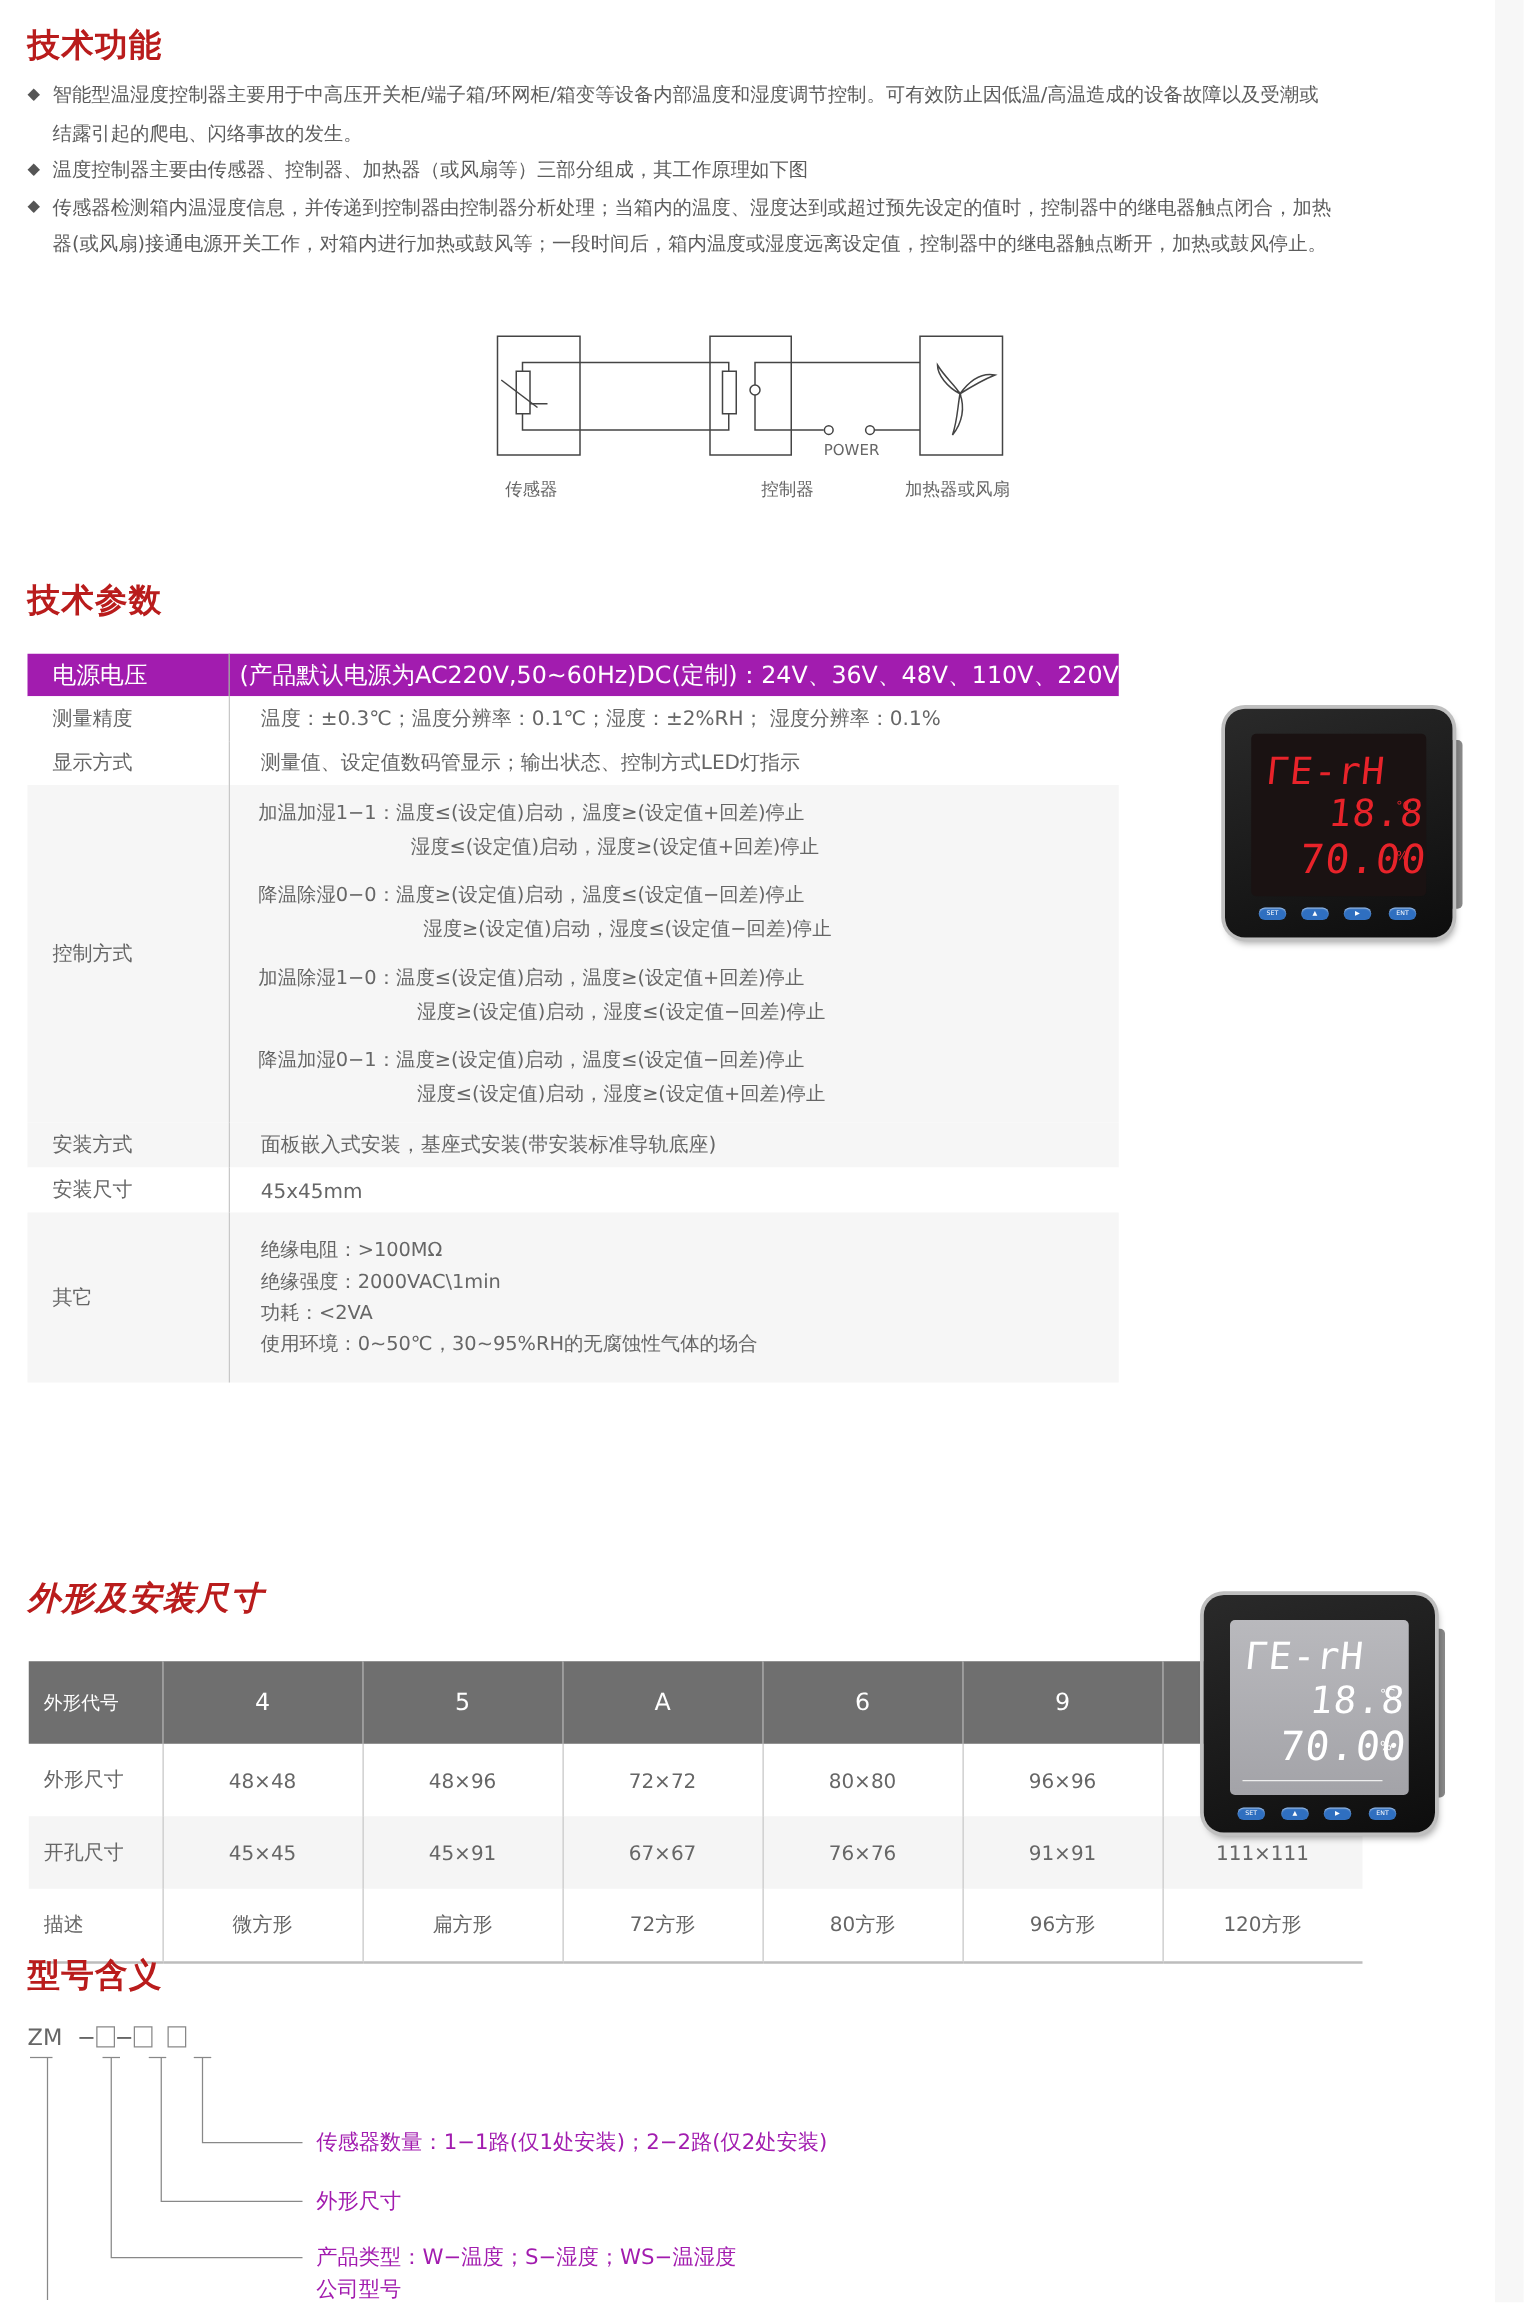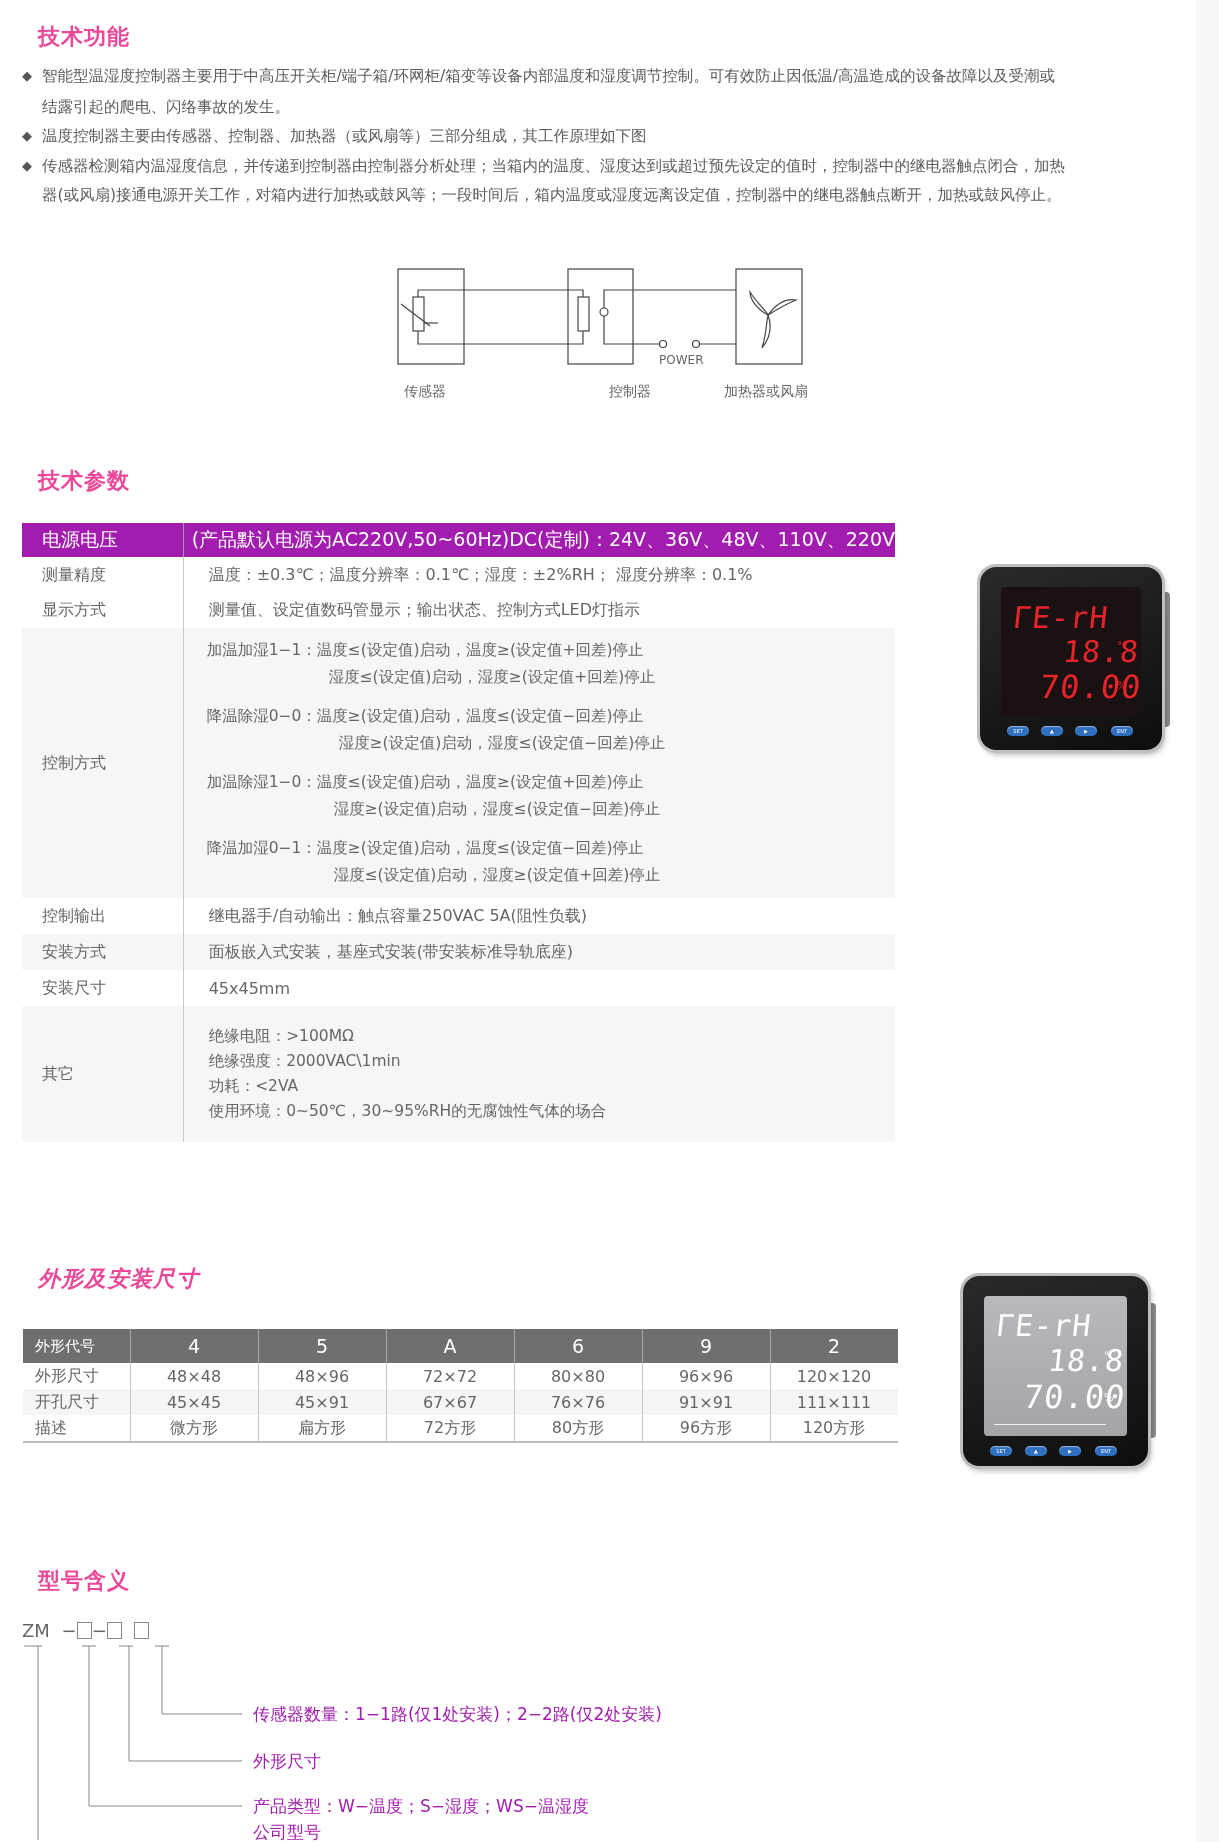"技术功能" .sec-title { color: #ec4899 -> #b91c1c; font-size: 22px -> 26px; margin-left: 16px -> none }
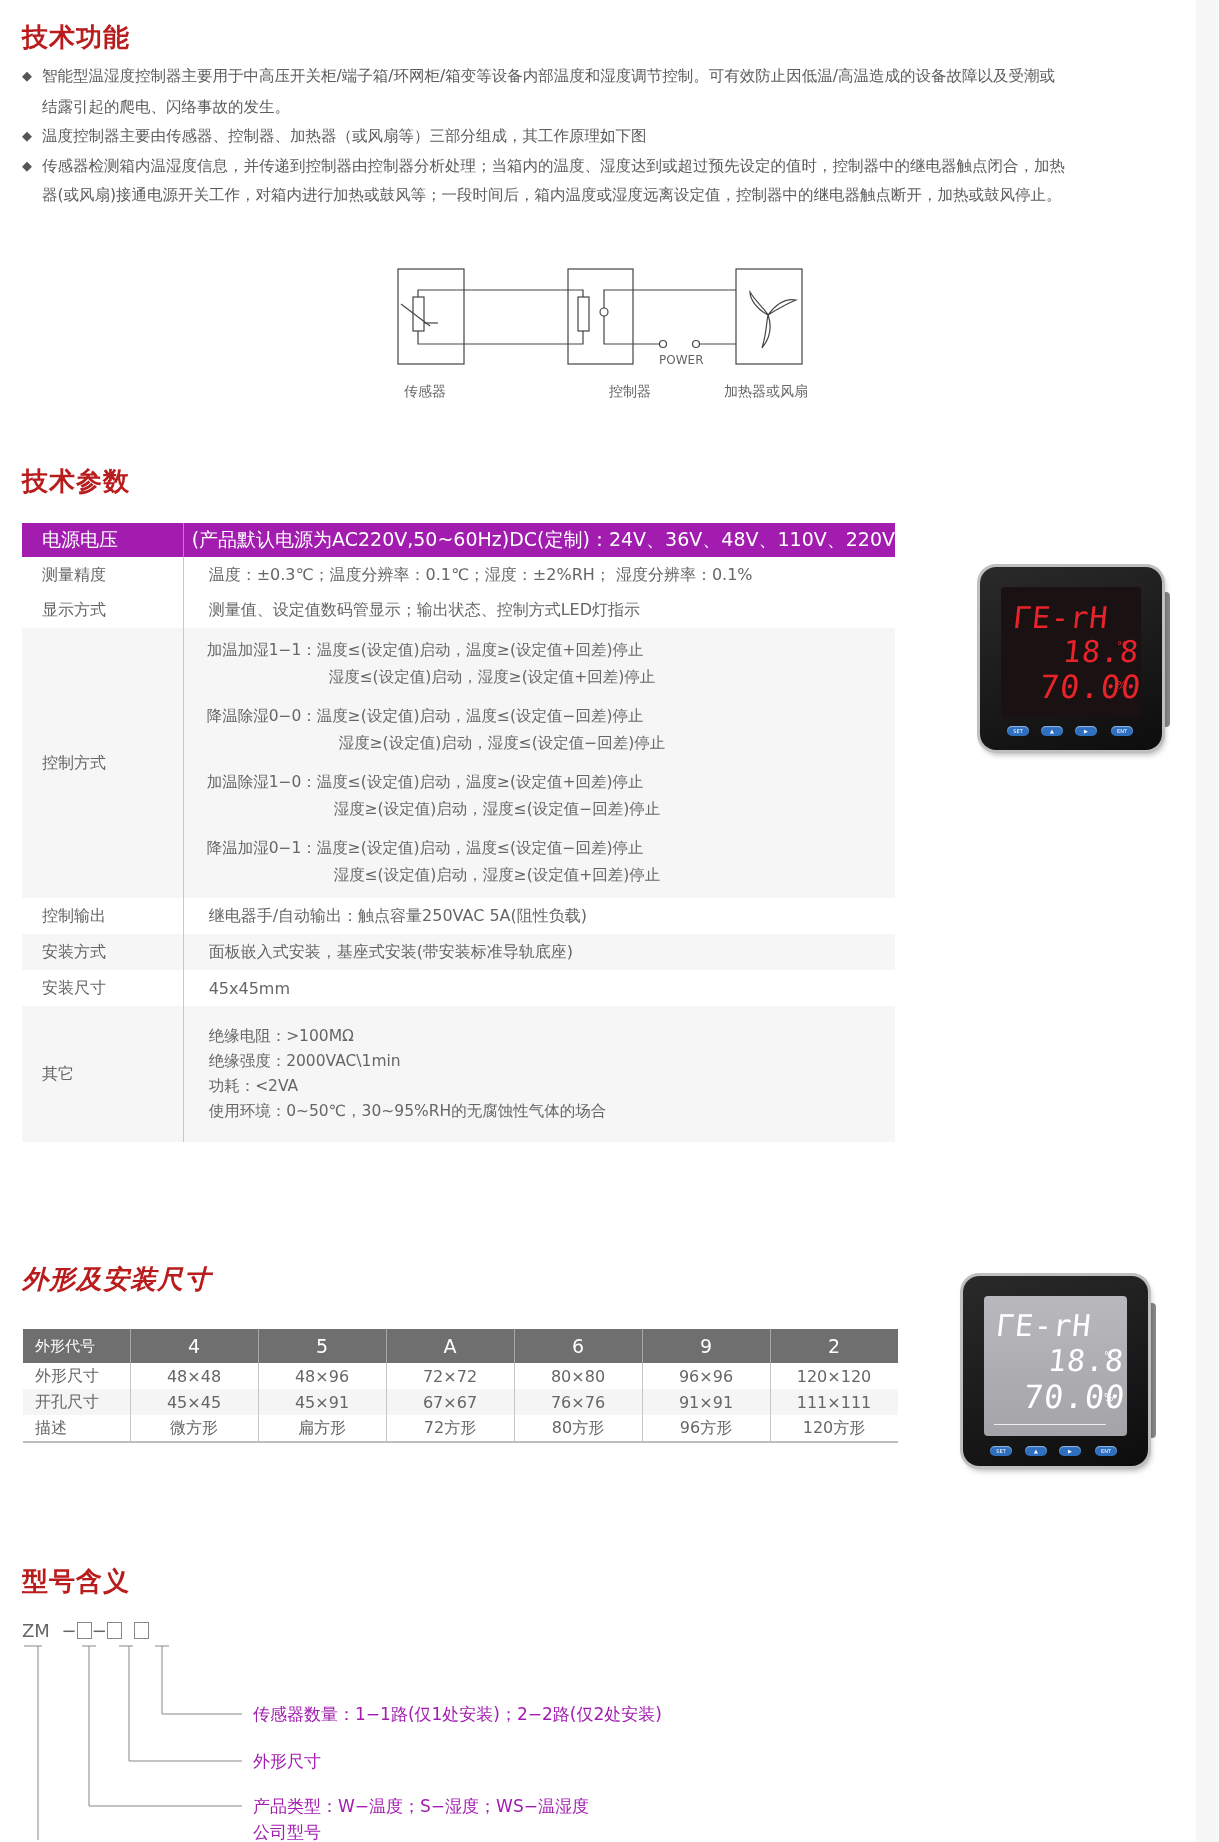"控制输出" tr.plain { html: <tr> <td>控制输出</td> <td>继电器手/自动输出：触点容量250VAC 5A(阻性负载)</td> </tr> -> none }
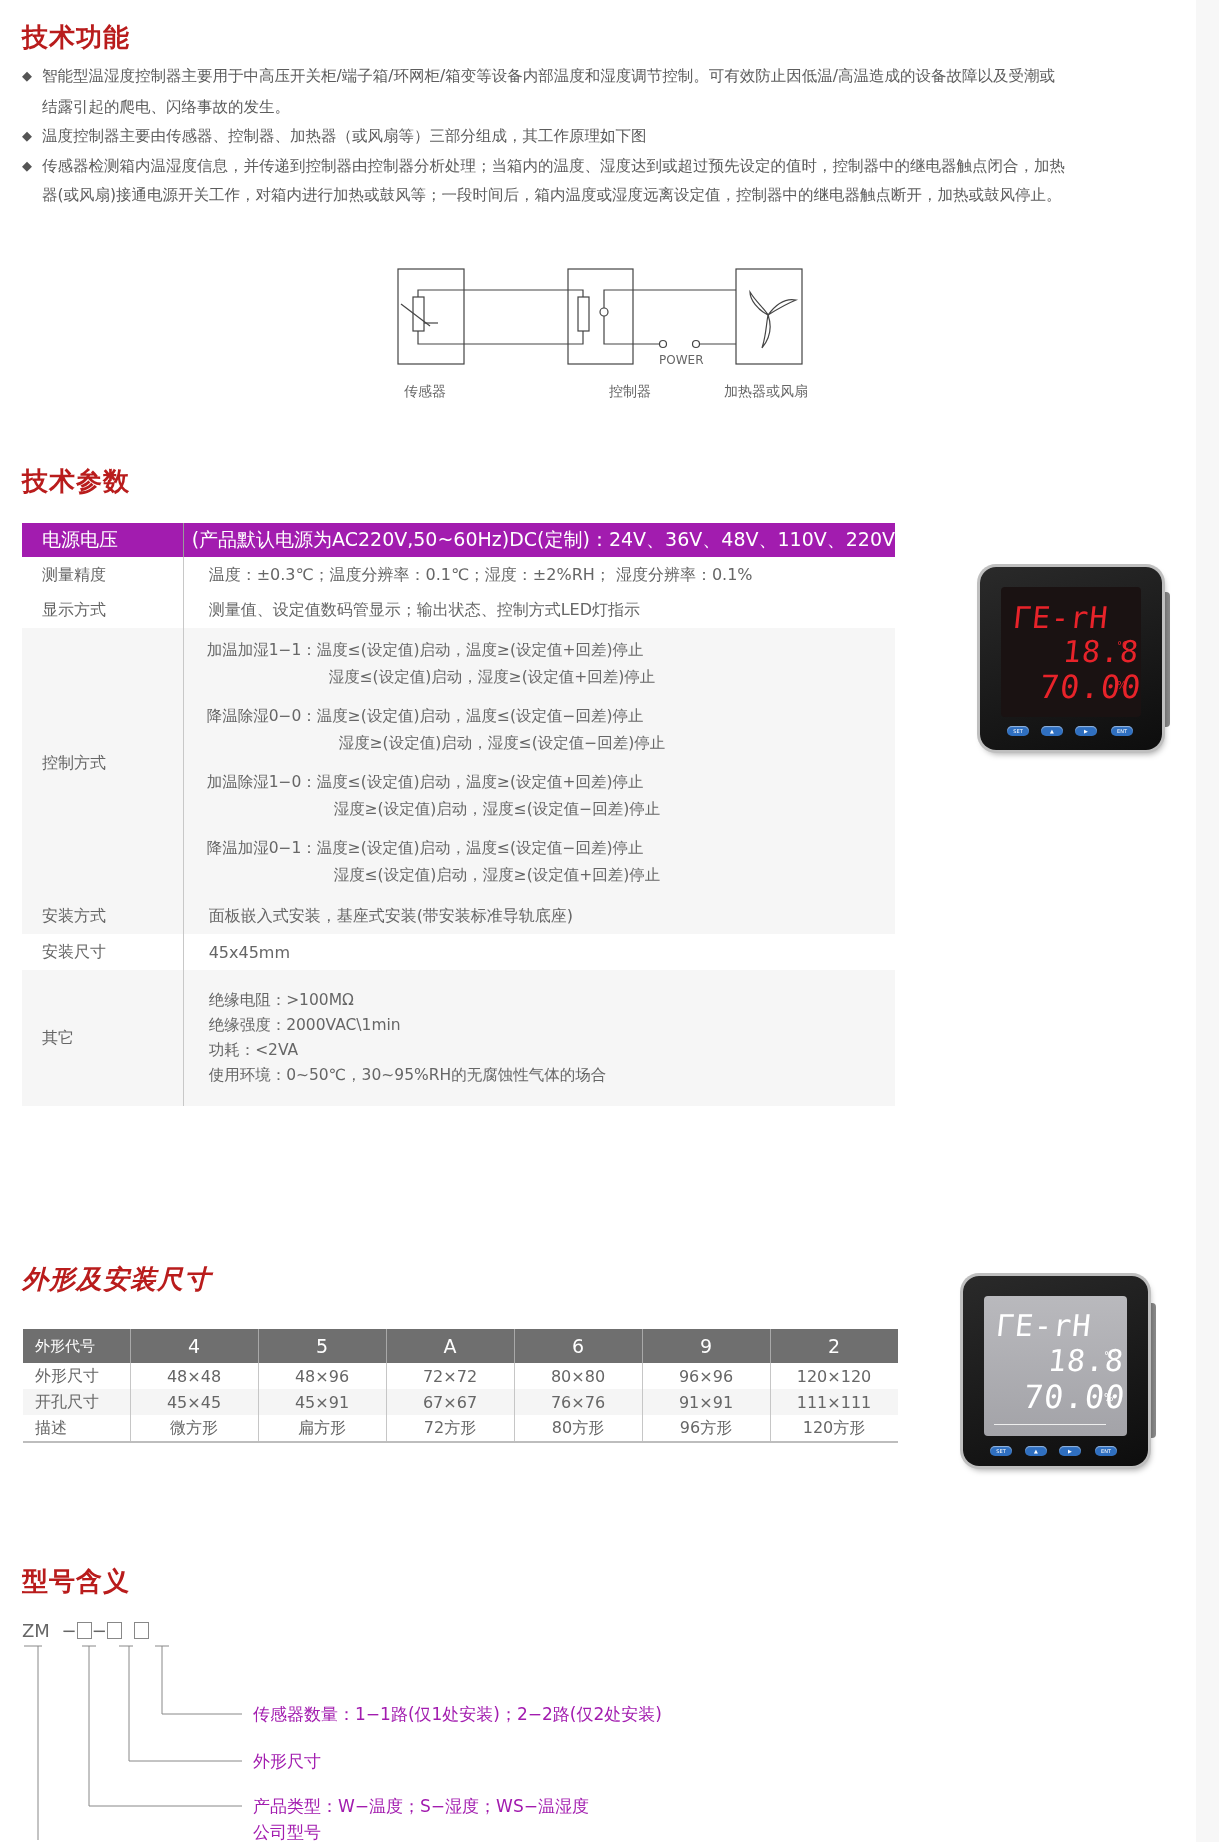"外形代号" .size td { padding: 0 -> 16px }
